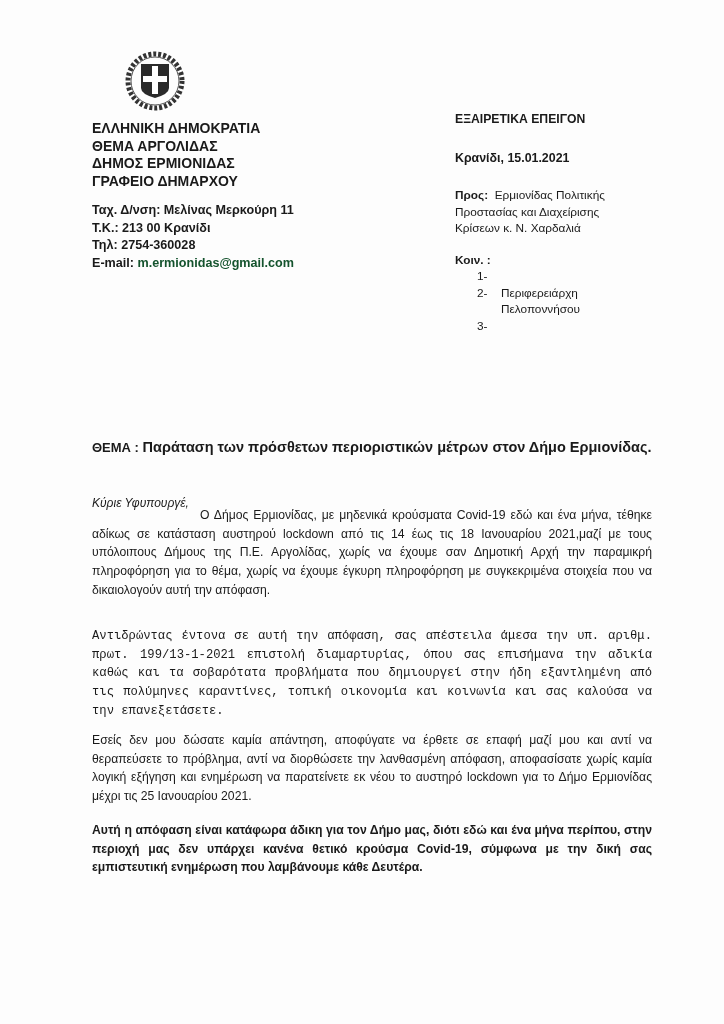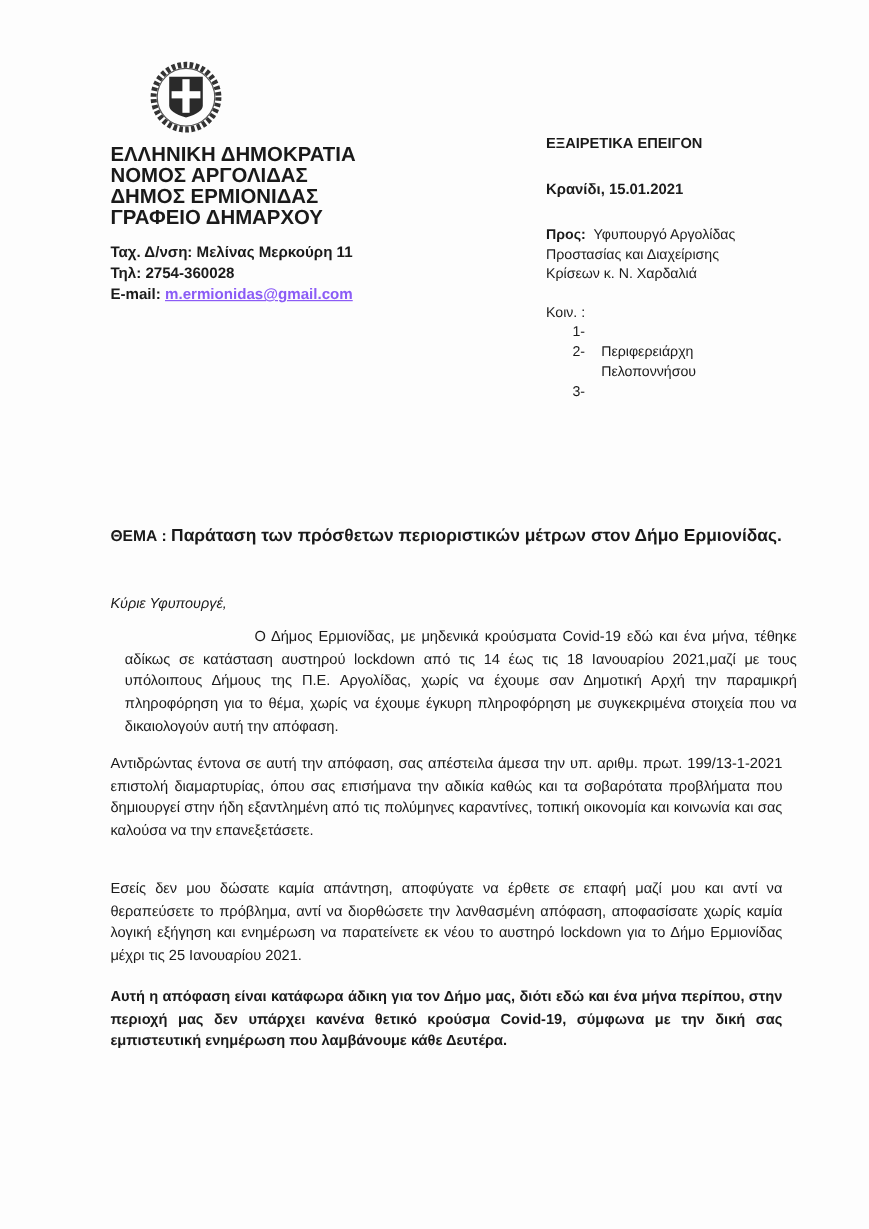"ΕΛΛΗΝΙΚΗ ΔΗΜΟΚΡΑΤΙΑ" .hdr-left { font-size: 17px -> 14px }
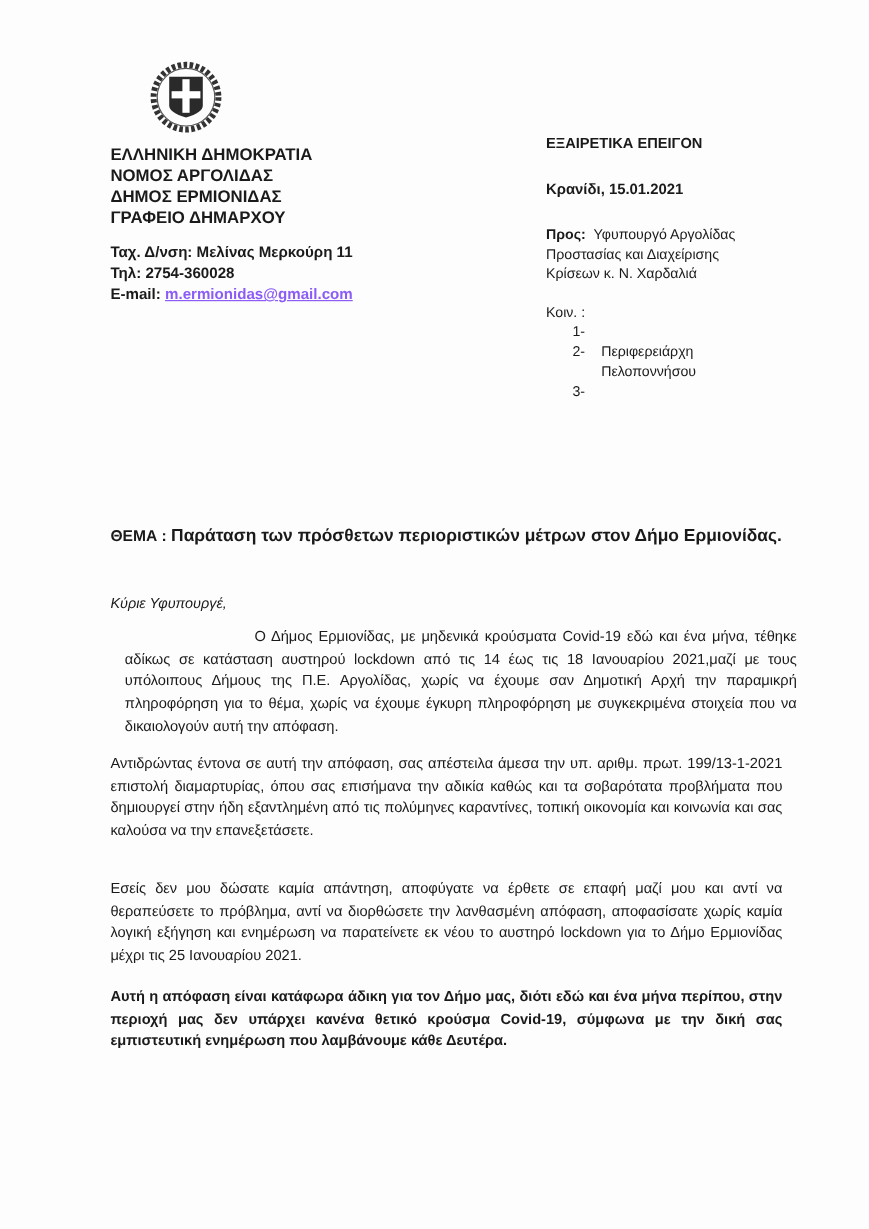"ΝΟΜΟΣ ΑΡΓΟΛΙΔΑΣ" div { text: ΝΟΜΟΣ -> ΘΕΜΑ }
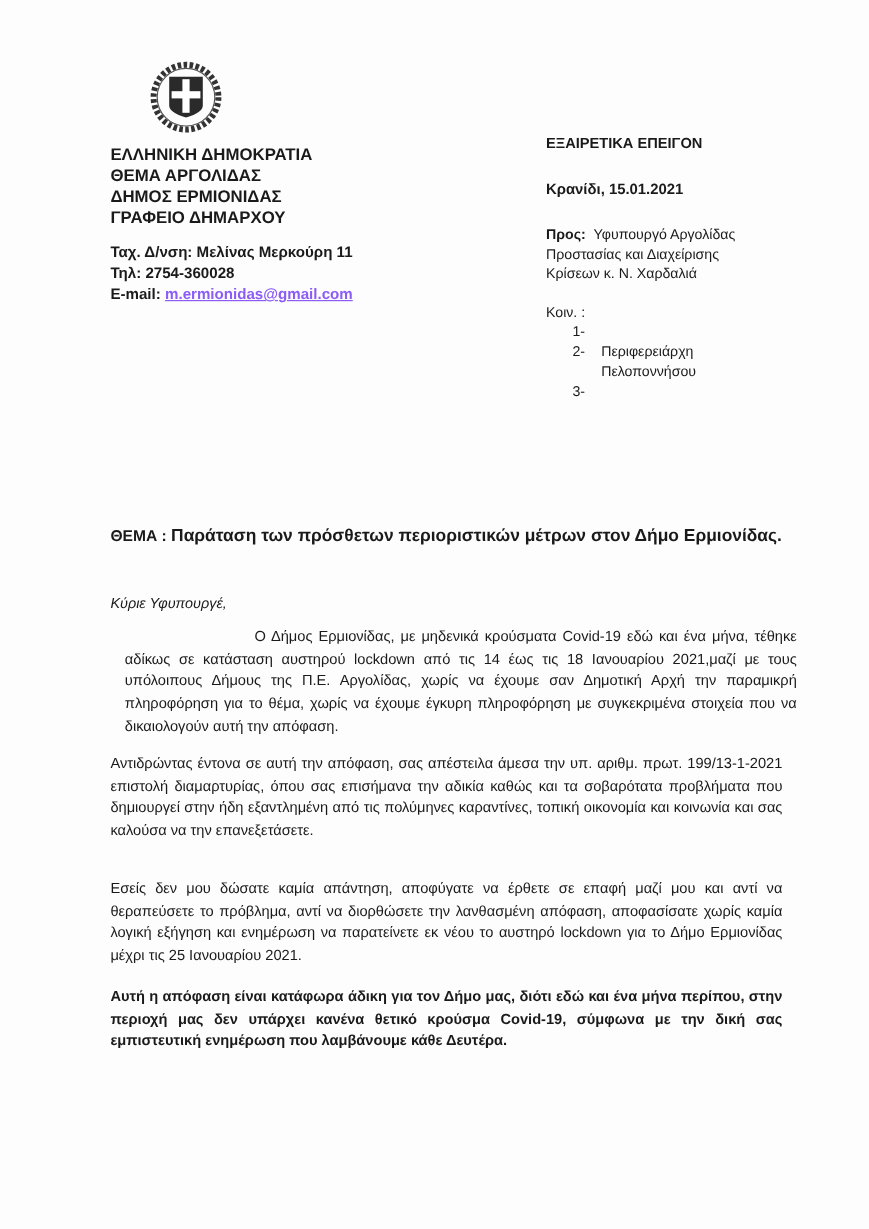"Υφυπουργό Αργολίδας" span { text: Υφυπουργό Αργολίδας -> Ερμιονίδας Πολιτικής }
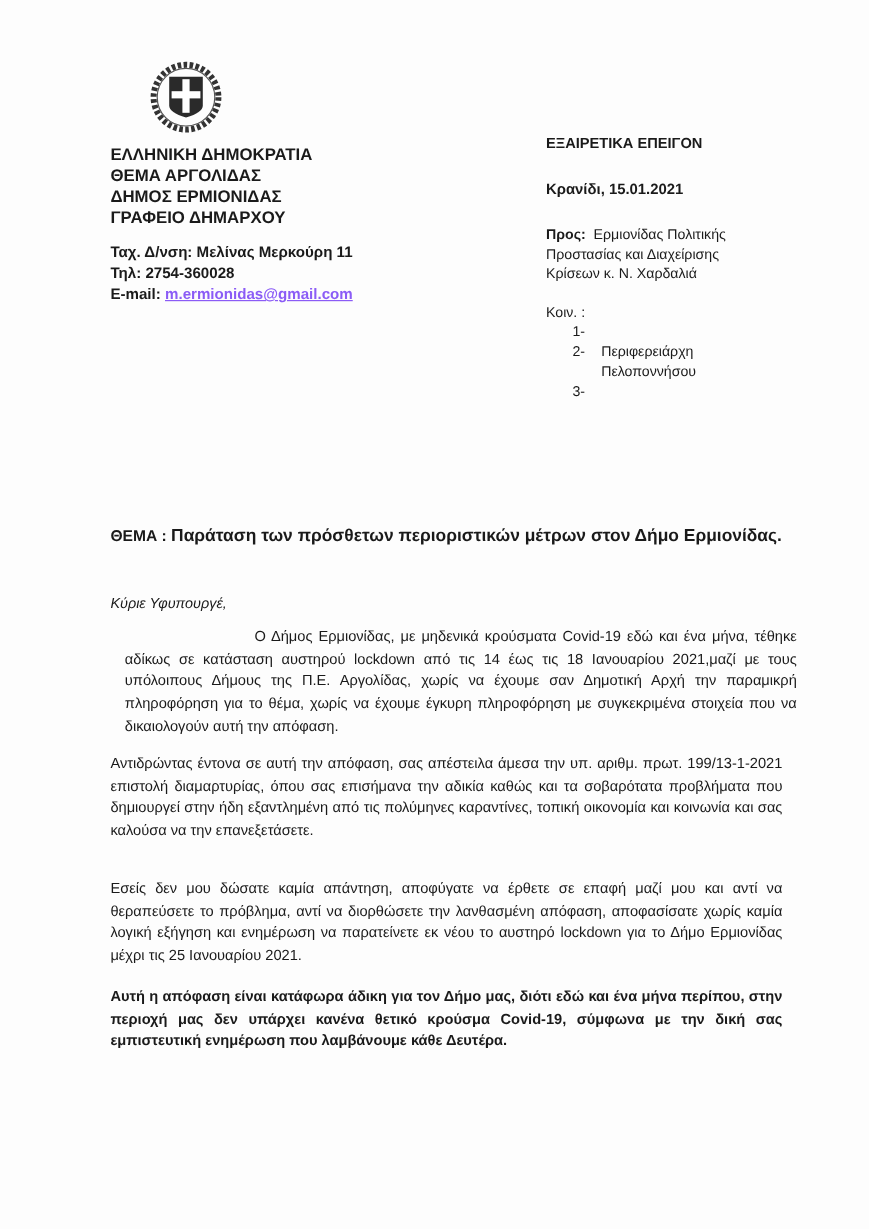"Τ.Κ.: 213 00 Κρανίδι" div { html: none -> <div>Τ.Κ.: 213 00 Κρανίδι</div> }
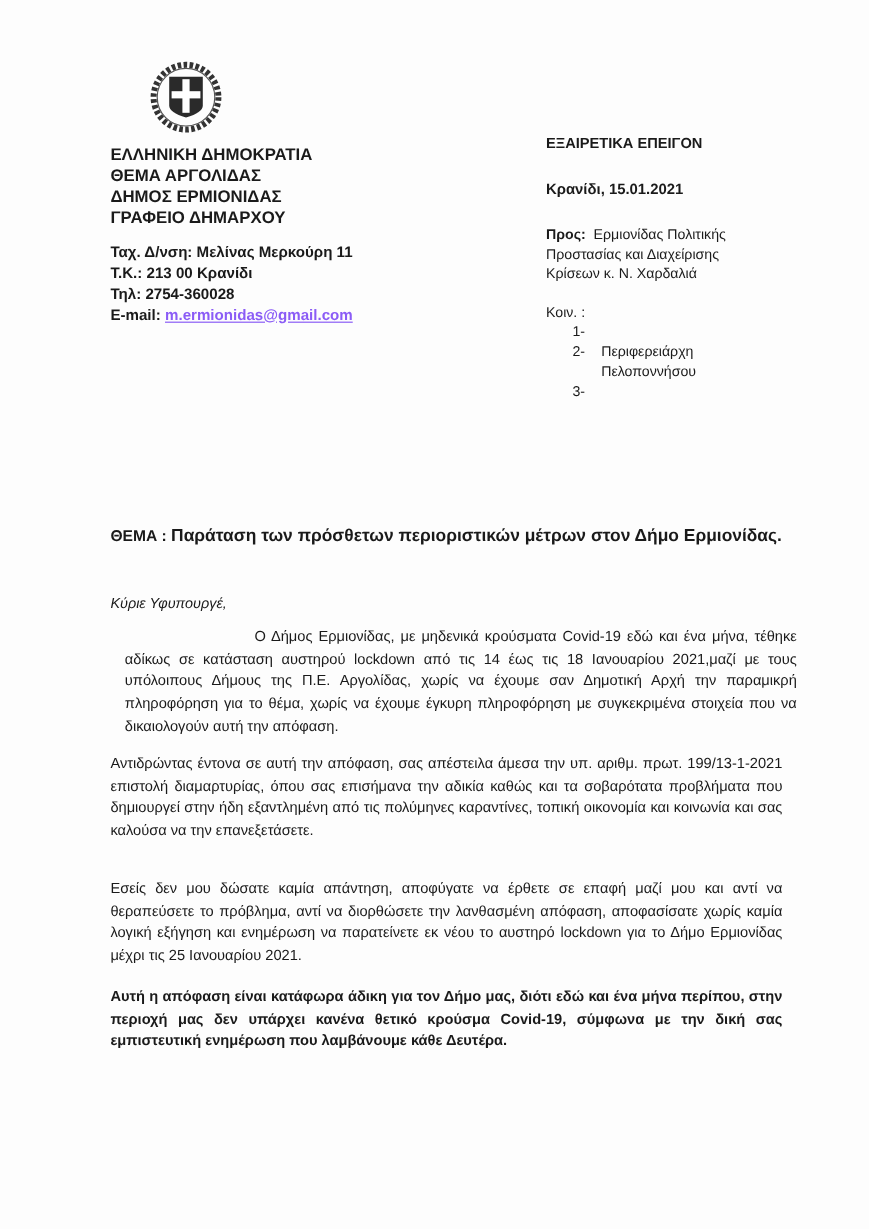"m.ermionidas@gmail.com" .contact a { color: #8b5cf6 -> #14532d; text-decoration: underline -> none }
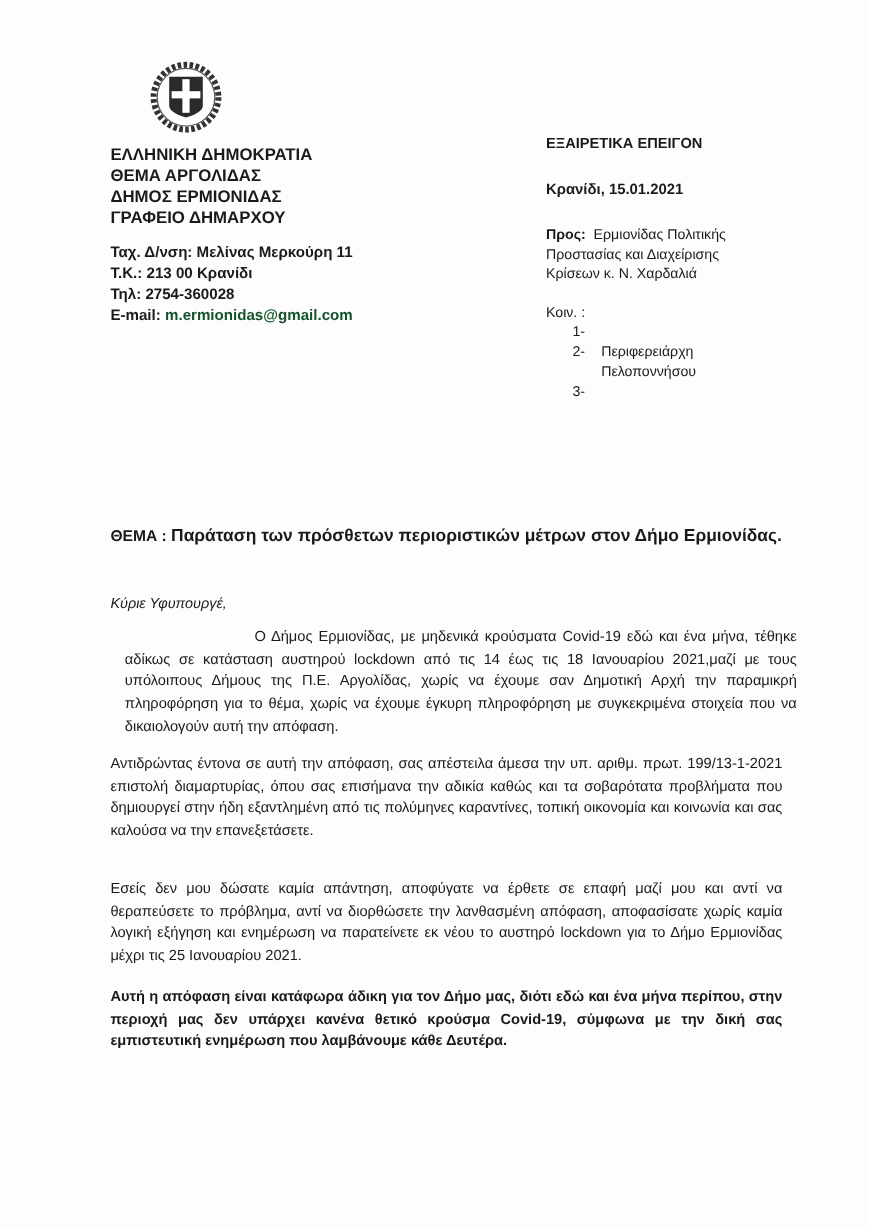"Κοιν. :" .cc-title { font-weight: normal -> bold }
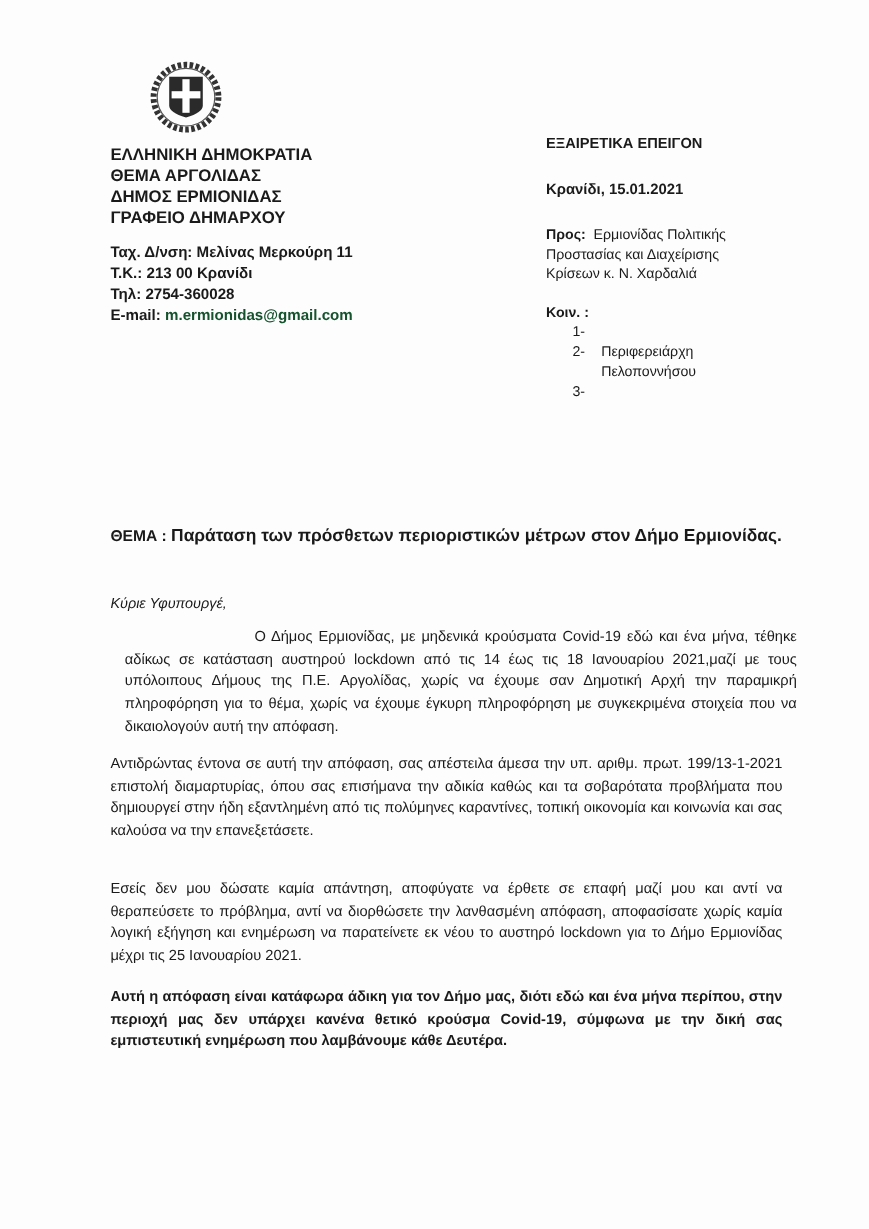"Ο Δήμος Ερμιονίδας, με μηδενικά" .p1 { margin-left: 12px -> none; top: 521px -> 506px }
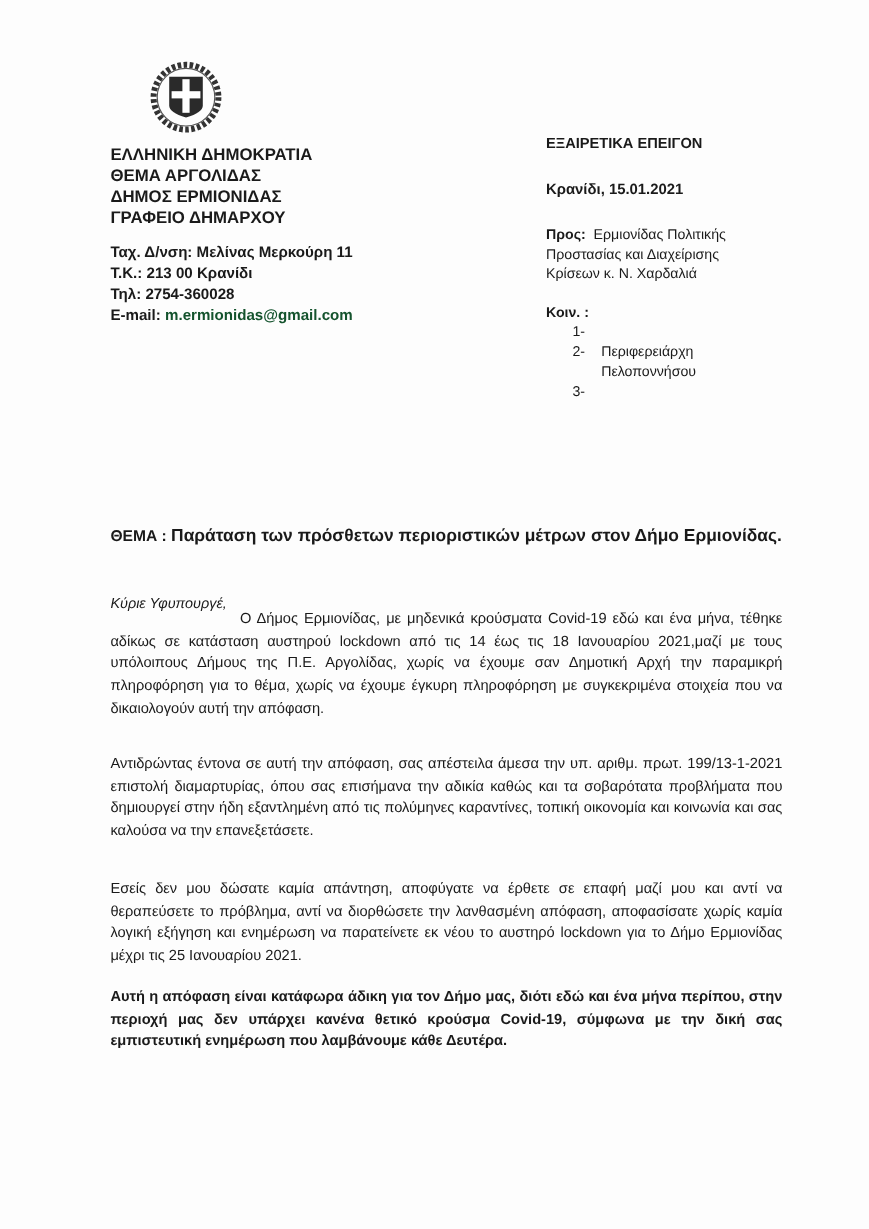"Αντιδρώντας έντονα σε αυτή την" .p2 { font-family: none -> Liberation Mono, monospace }
